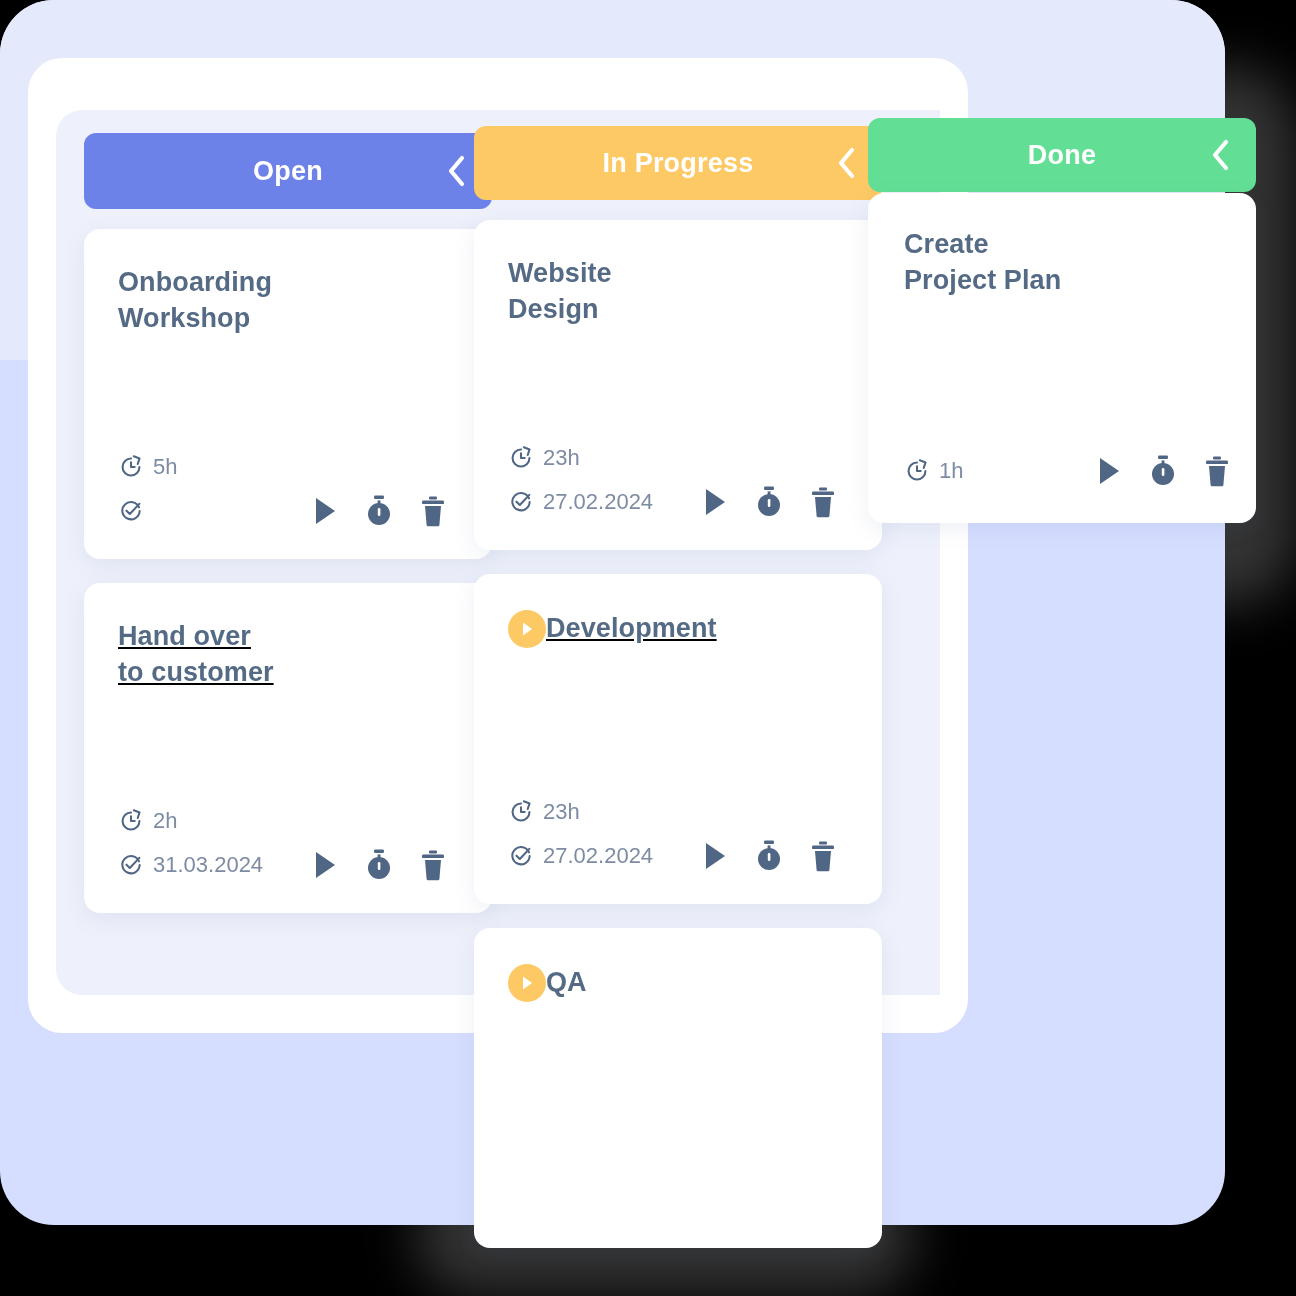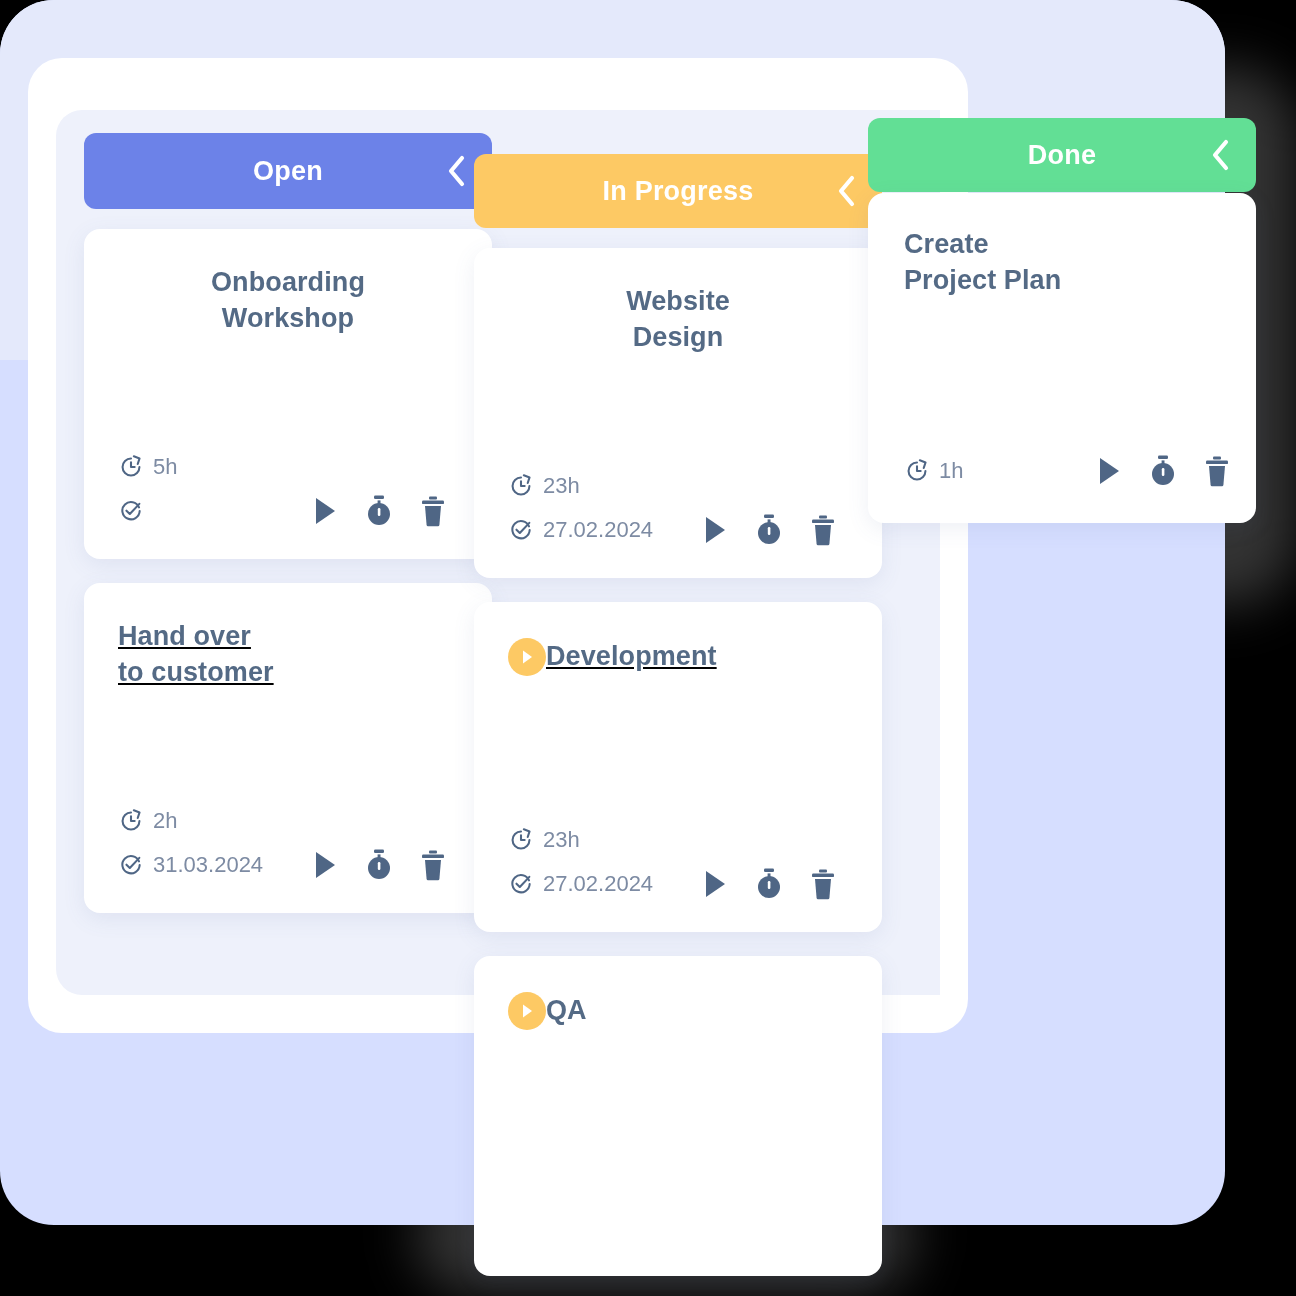"In Progress" .col-progress { margin-top: 28px -> none }
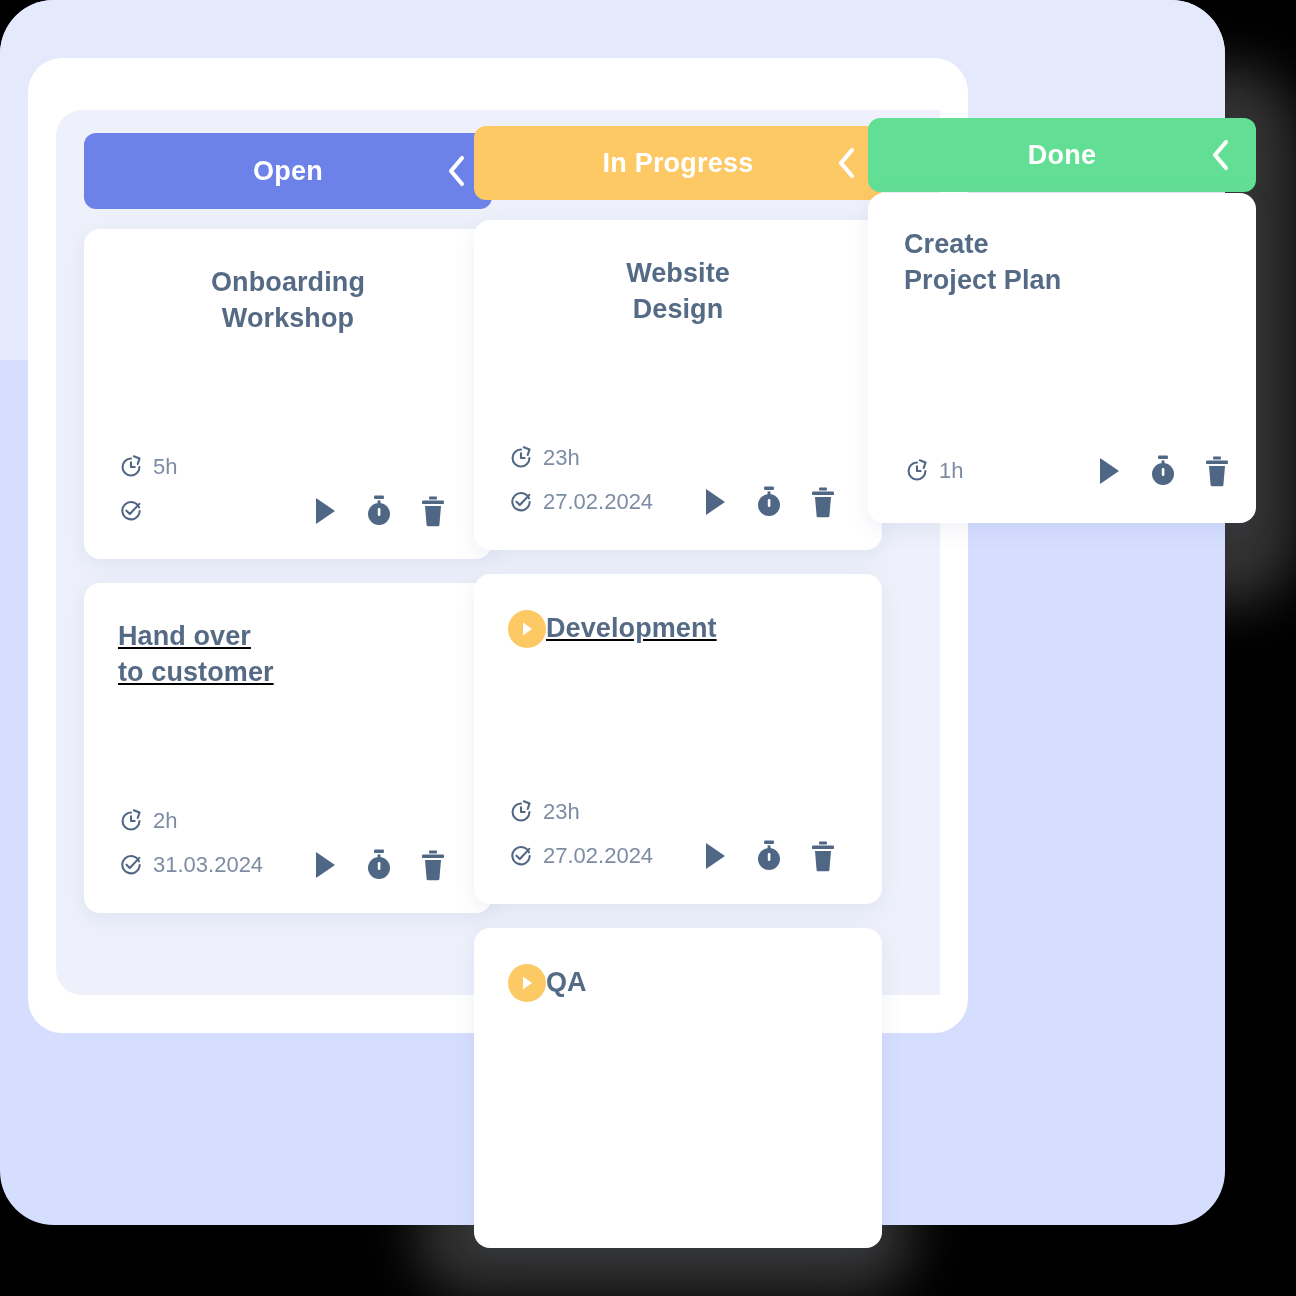"Onboarding" .card.tall { text-align: center -> none }
